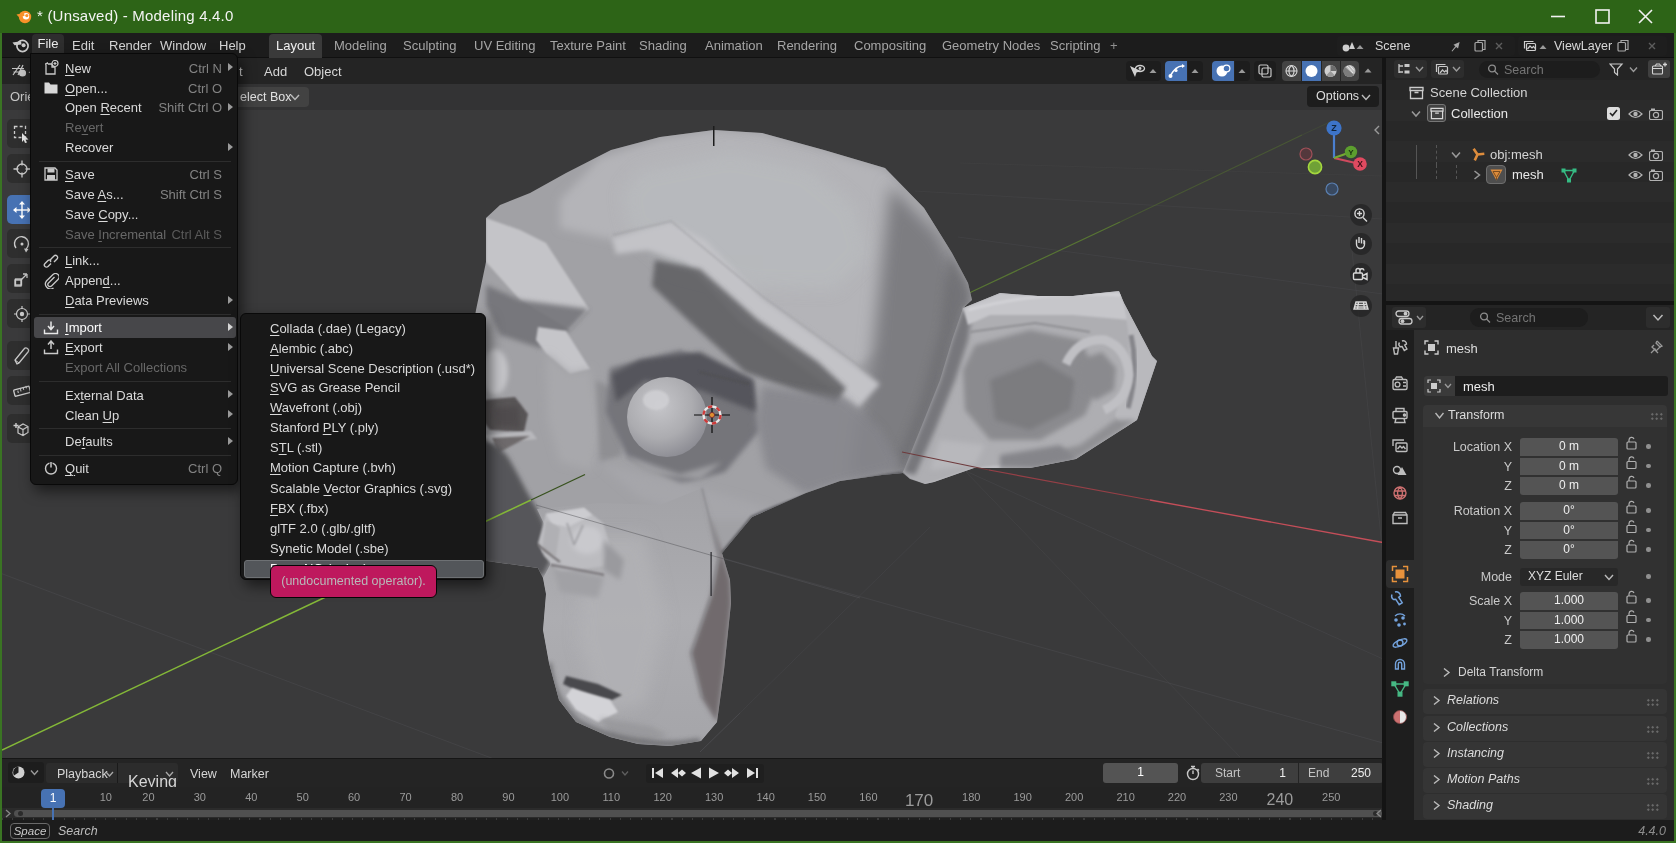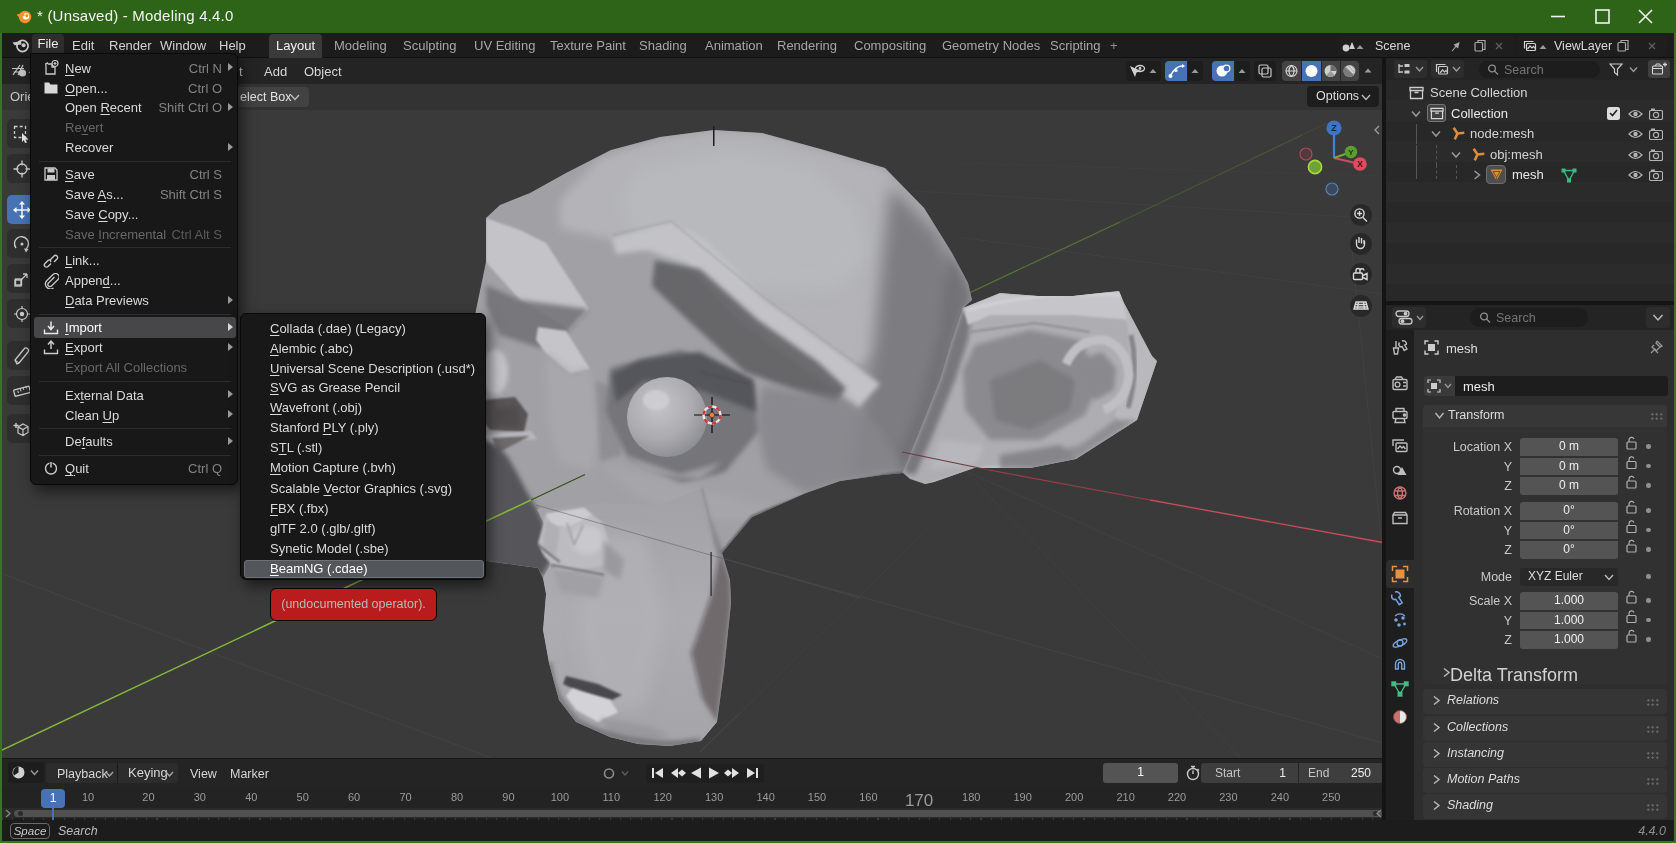"node:mesh" div.orow { html: <div> <div></div> <svg> <path></path> </svg> <svg> <path></path> </svg> <span>node:mesh</span> <svg> <path></path> <circle></circle> </svg> <svg> <rect></rect> <circle></circle> <rect></rect> </svg> </div> -> none }
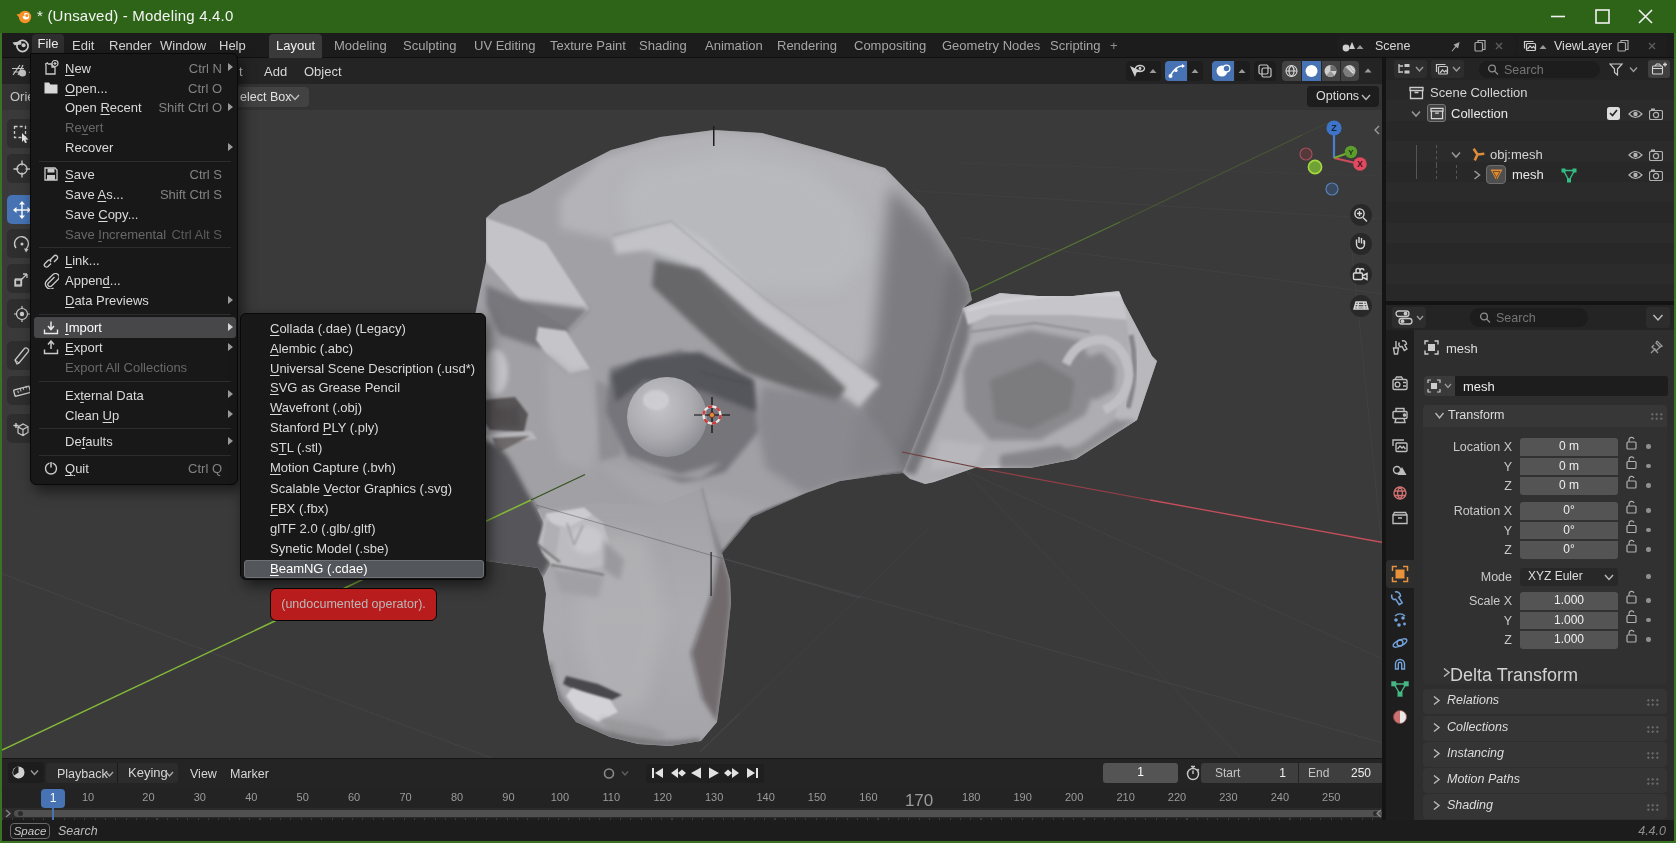"(undocumented operator)." #tooltip { background: #b91c1c -> #be185d; top: 588px -> 565px }
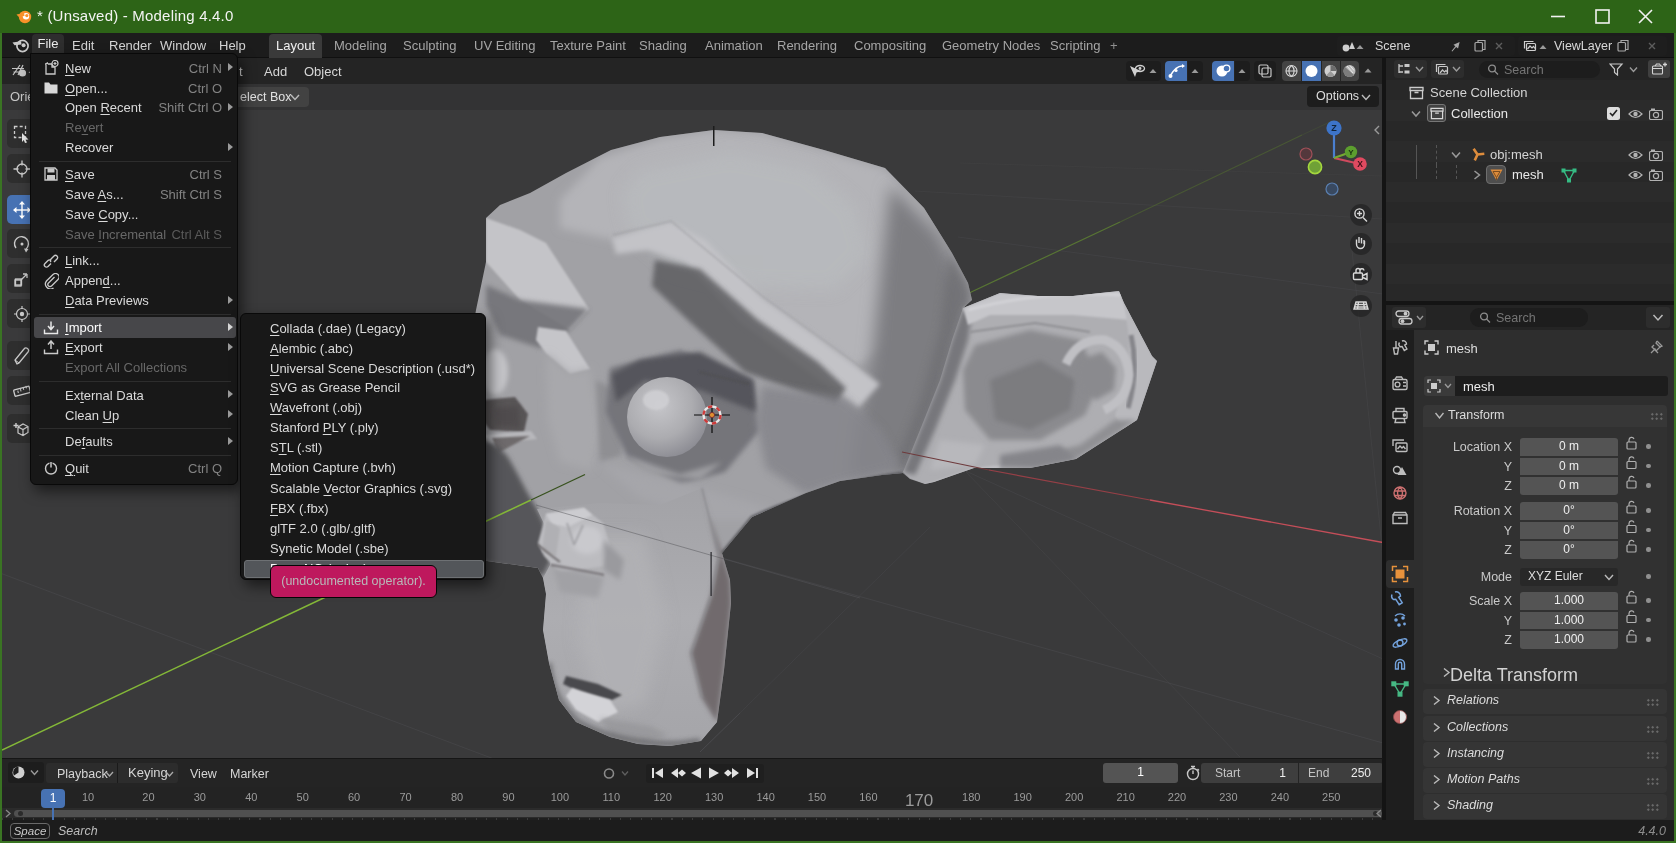"Delta Transform" div.abs { font-size: 18px -> 12px; left: 64px -> 72px }
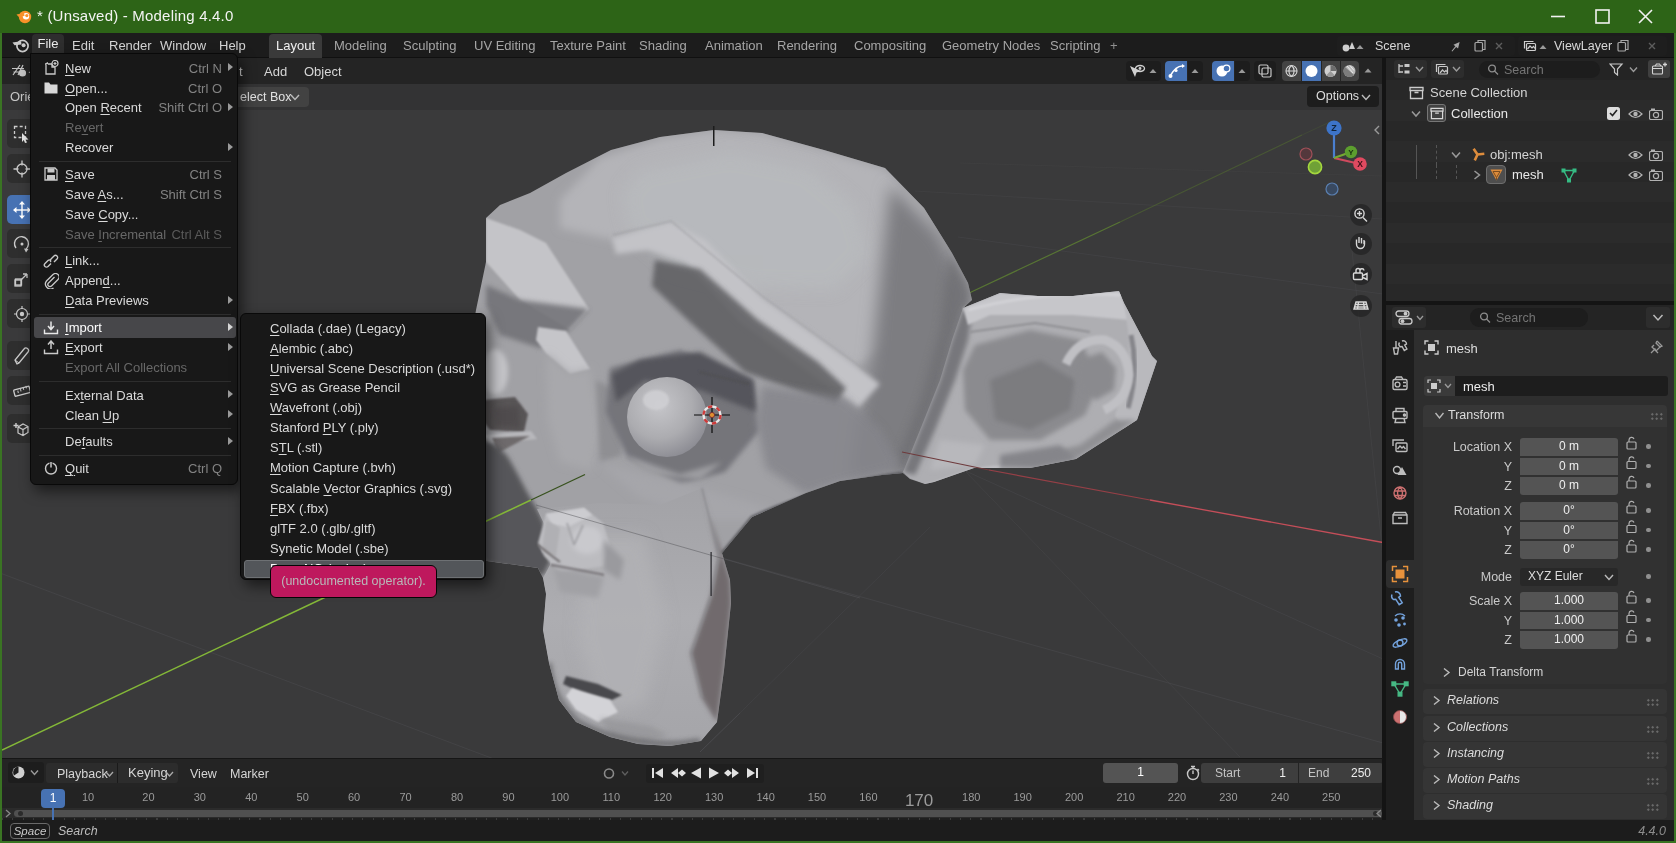"Keying" div.vh { font-size: 13px -> 16px; top: 6px -> 14px }
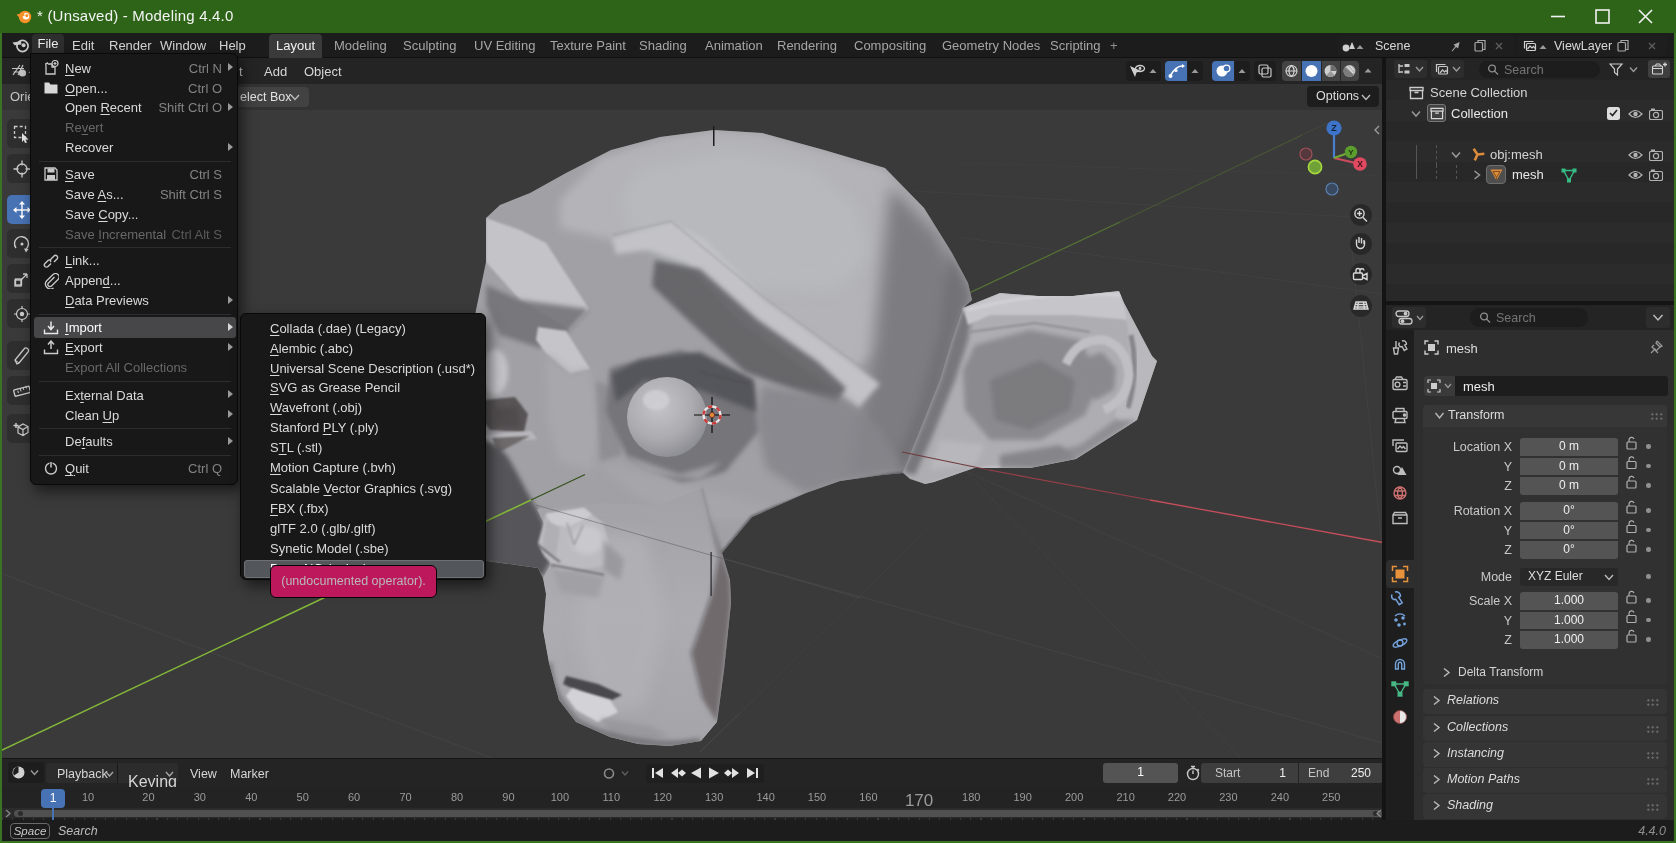"10" span { text-align: left -> right }
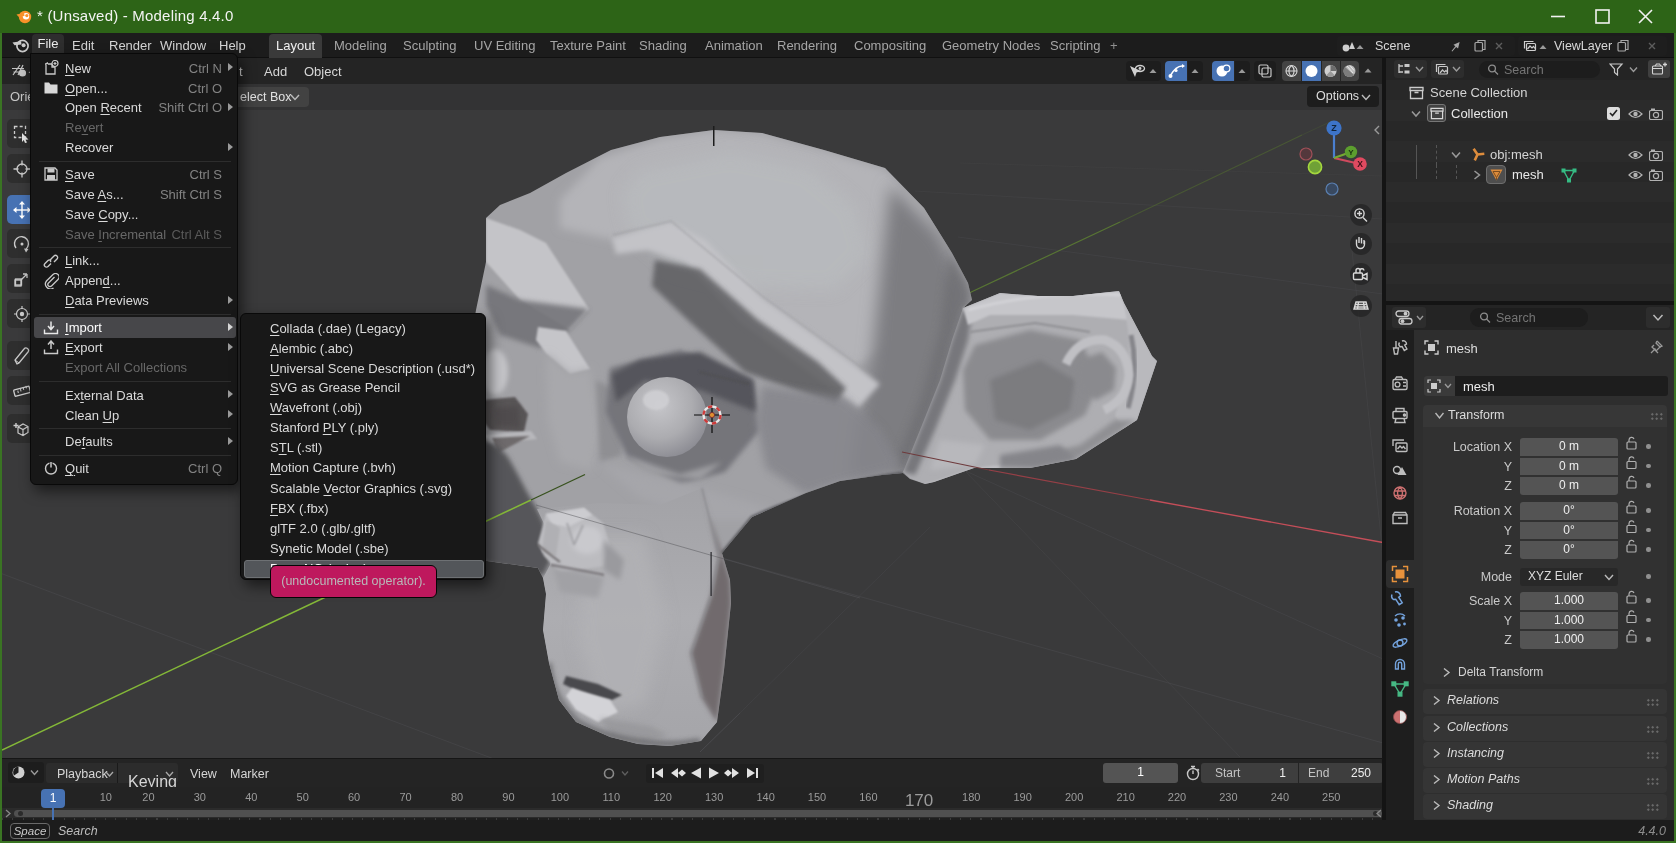"240" span { font-size: 11px -> 16px }
